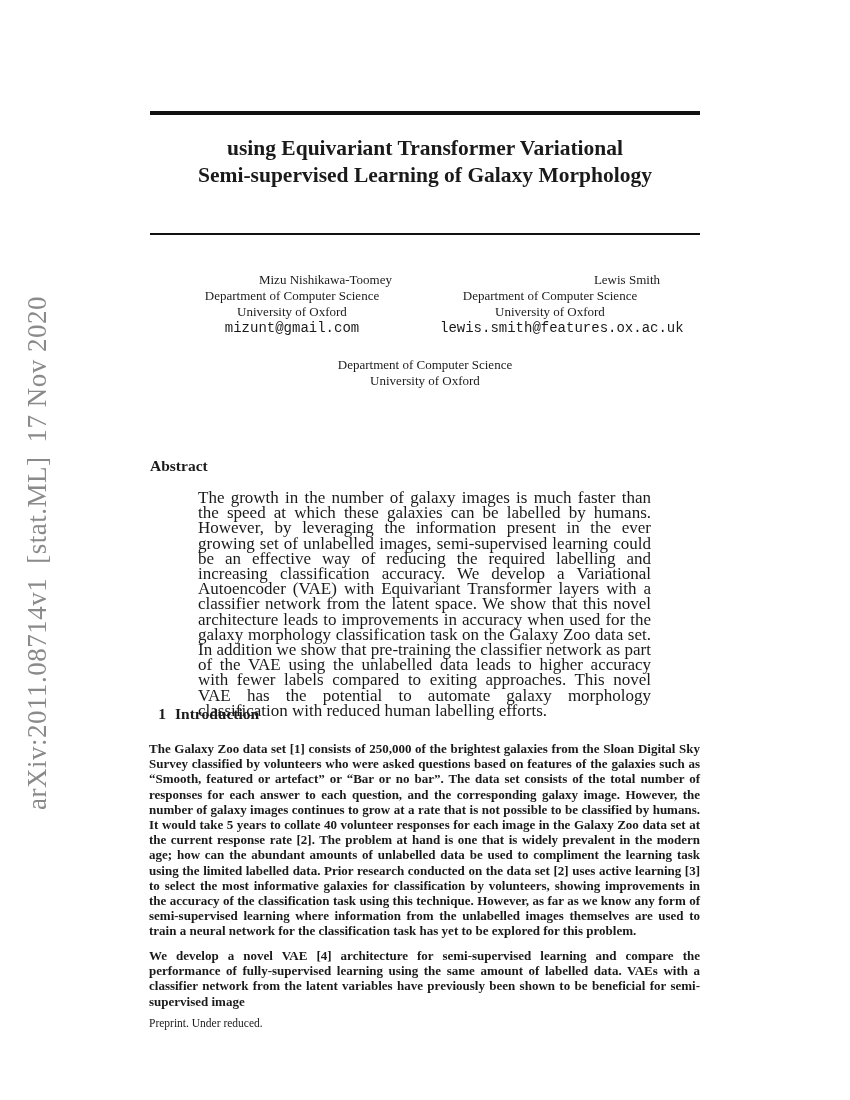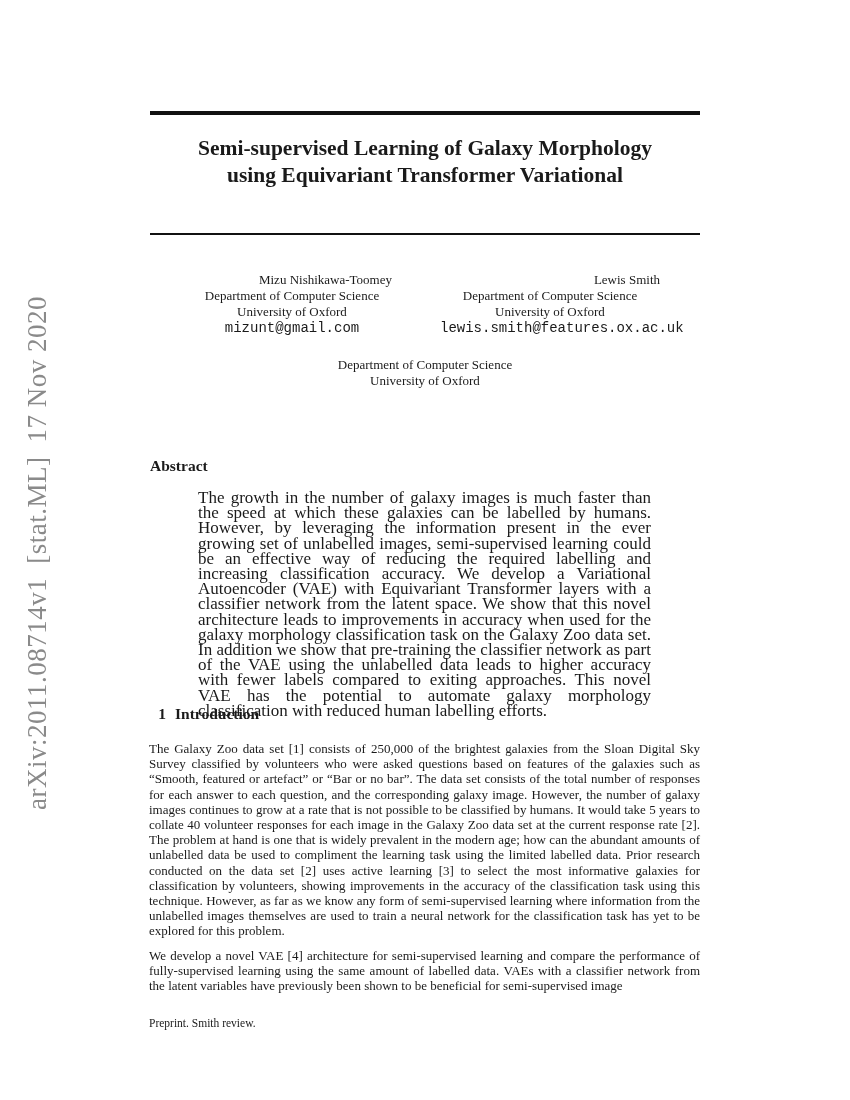"Semi-supervised Learning of Galaxy" span { order: before "using Equivariant Transformer" -> after "using Equivariant Transformer" }
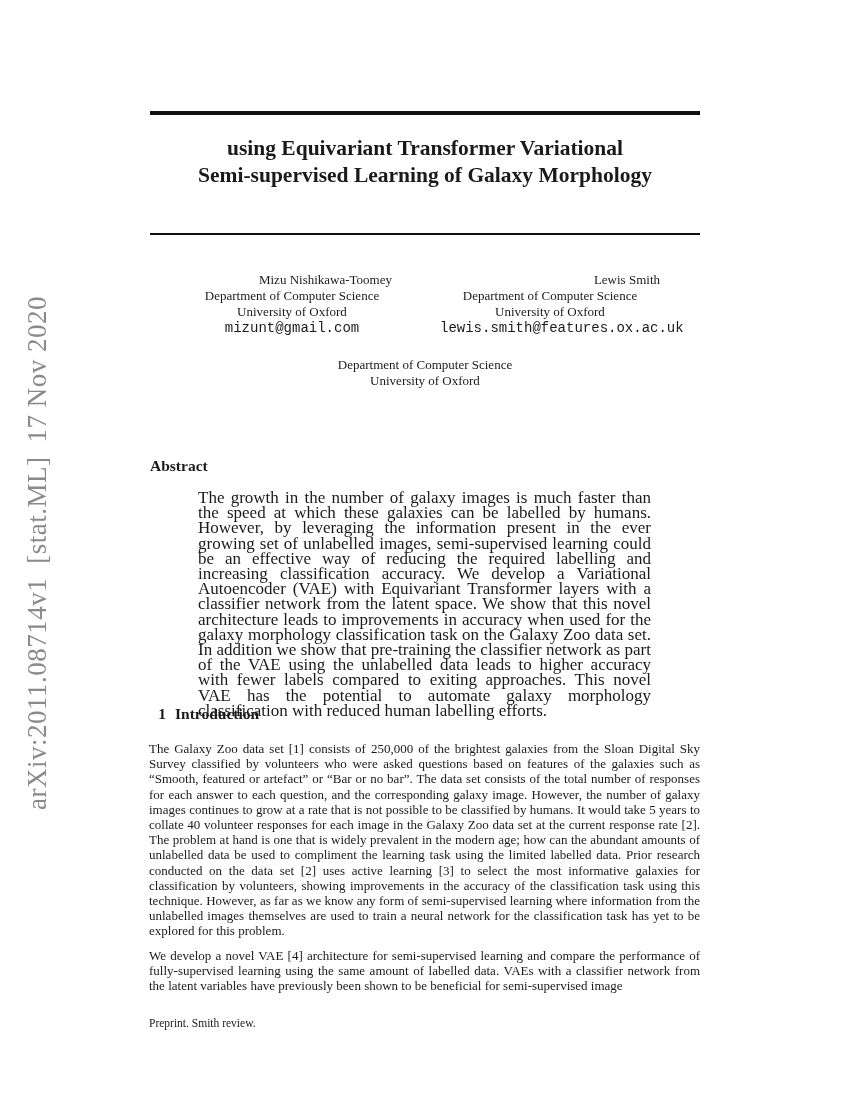"The Galaxy Zoo data set" .para { font-weight: none -> bold }
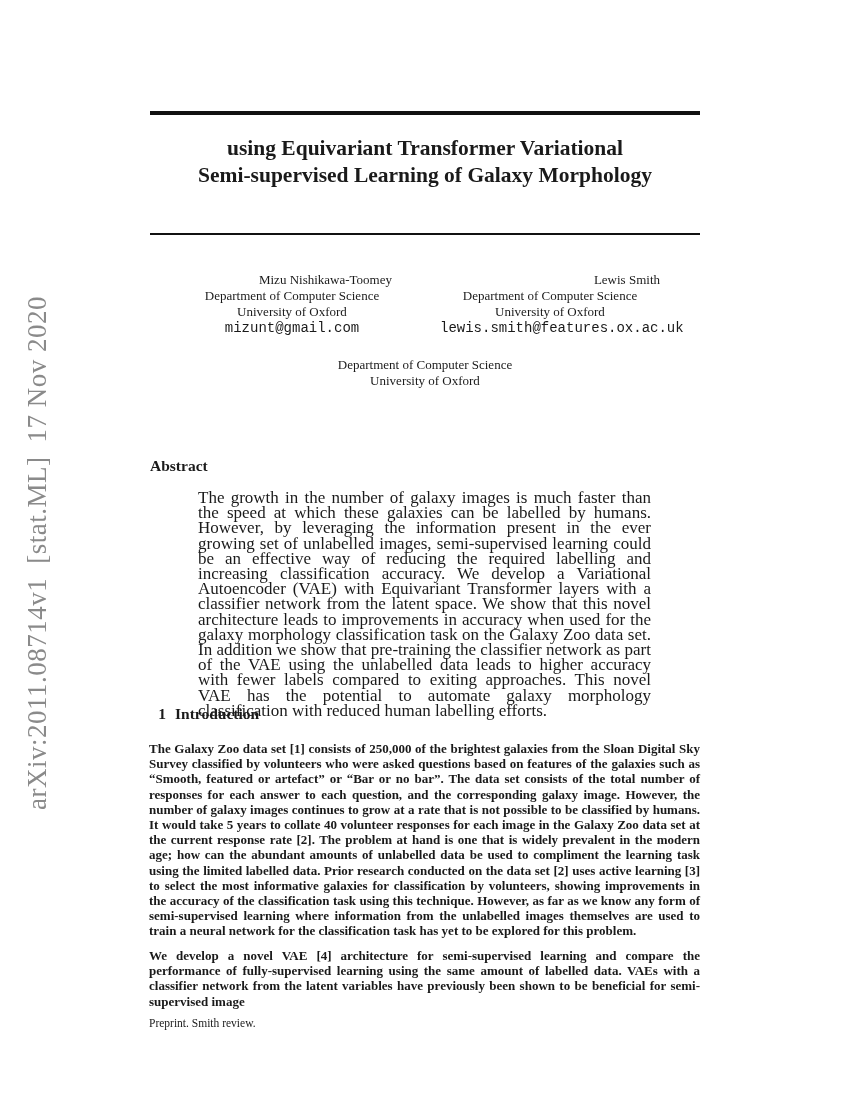"Preprint. Smith review." p.footer { text: Smith review -> Under reduced }
